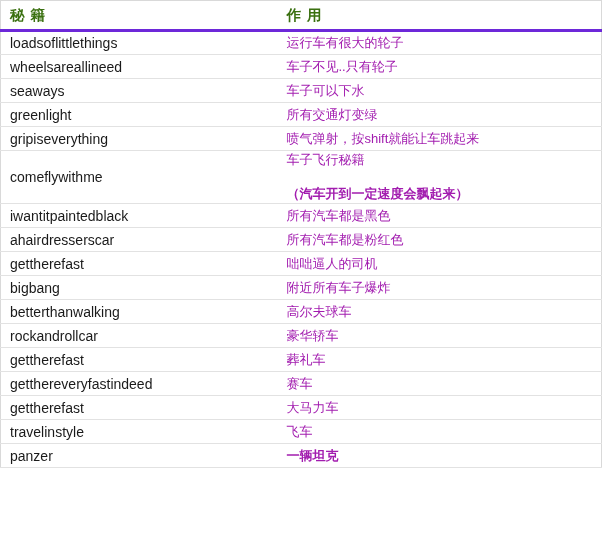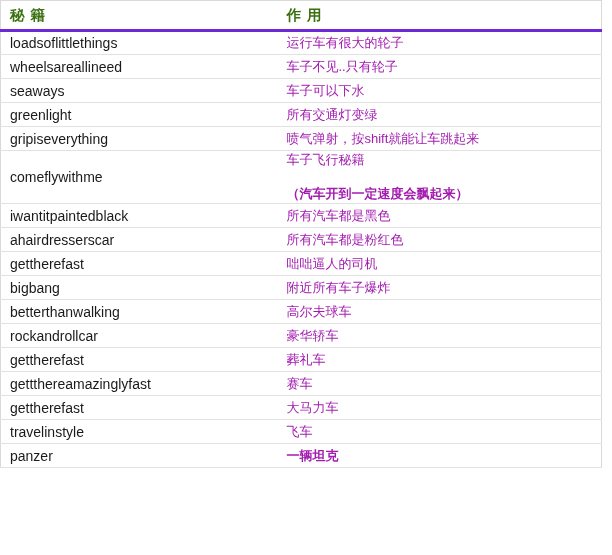"gettthereamazinglyfast" td.code-cell { text: gettthereamazinglyfast -> getthereveryfastindeed }
